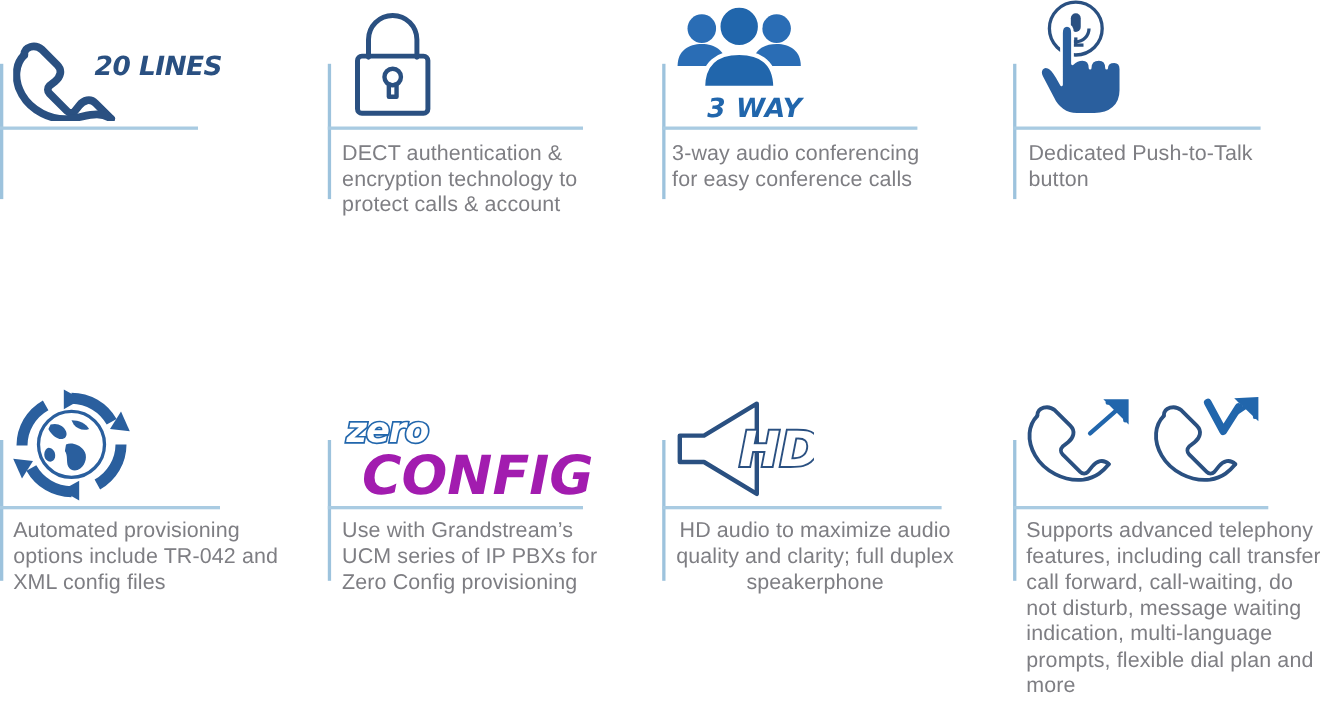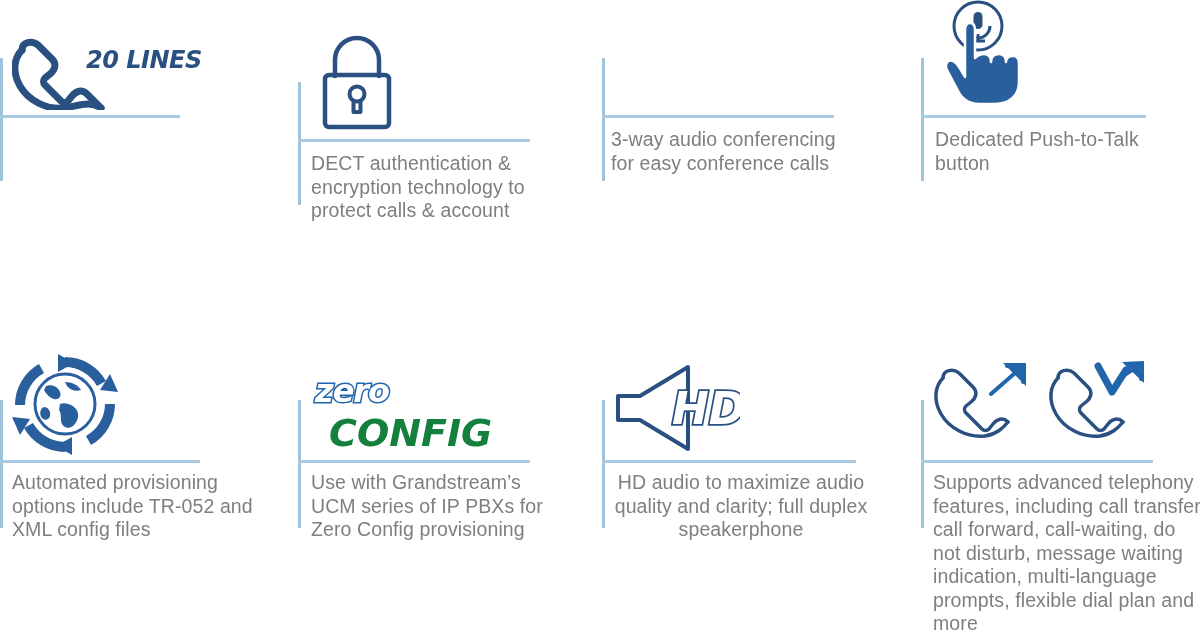"3 WAY" div.icon-area { html: none -> <div> <svg> <circle></circle> <path></path> <circle></circle> <path></path> <circle></circle> <path></path> </svg> <div>3 WAY</div> </div> }
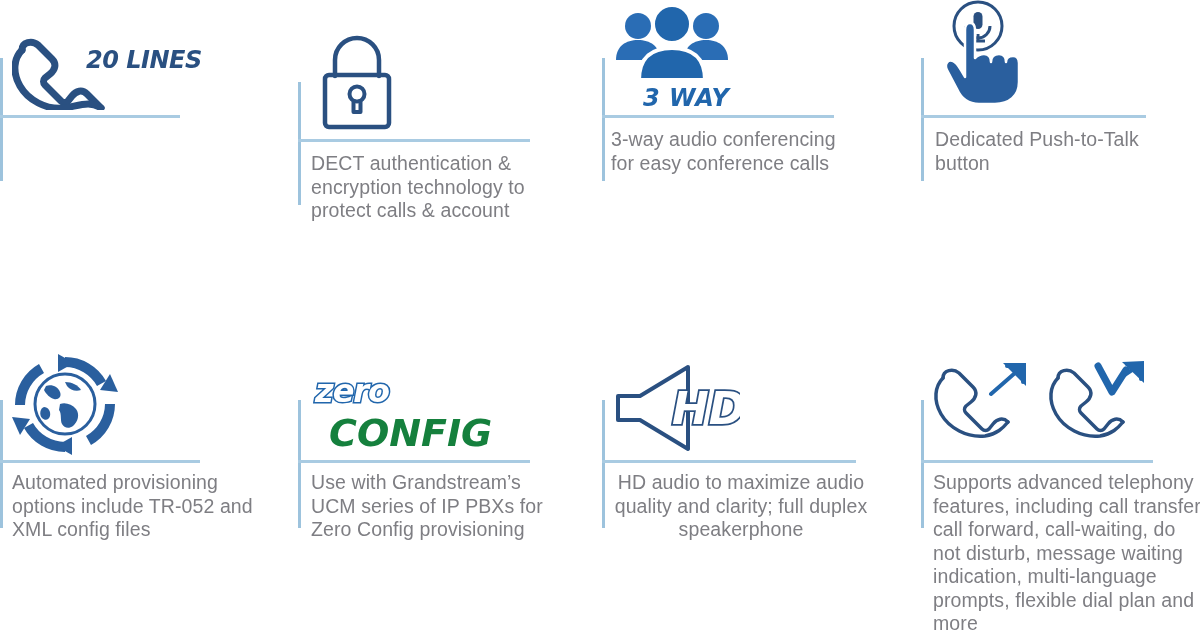"DECT authentication & encryption" #cell-dect { margin-top: 24px -> none }
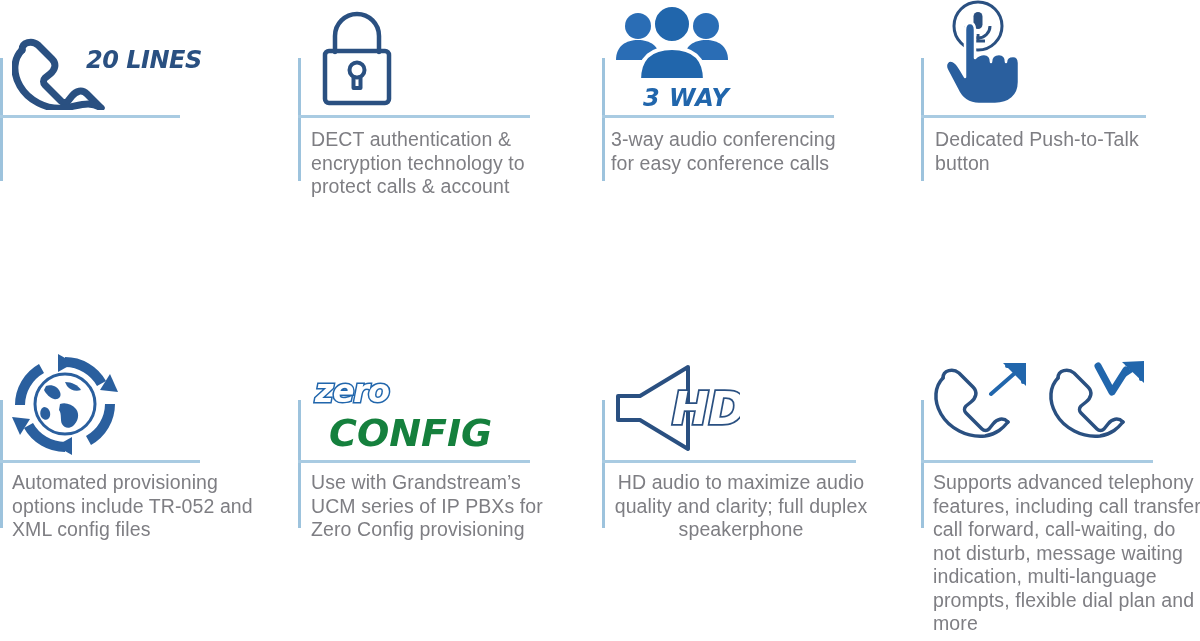"CONFIG" .wordmark-config-solid { color: #15803d -> #a21caf; font-size: 38px -> 49px }
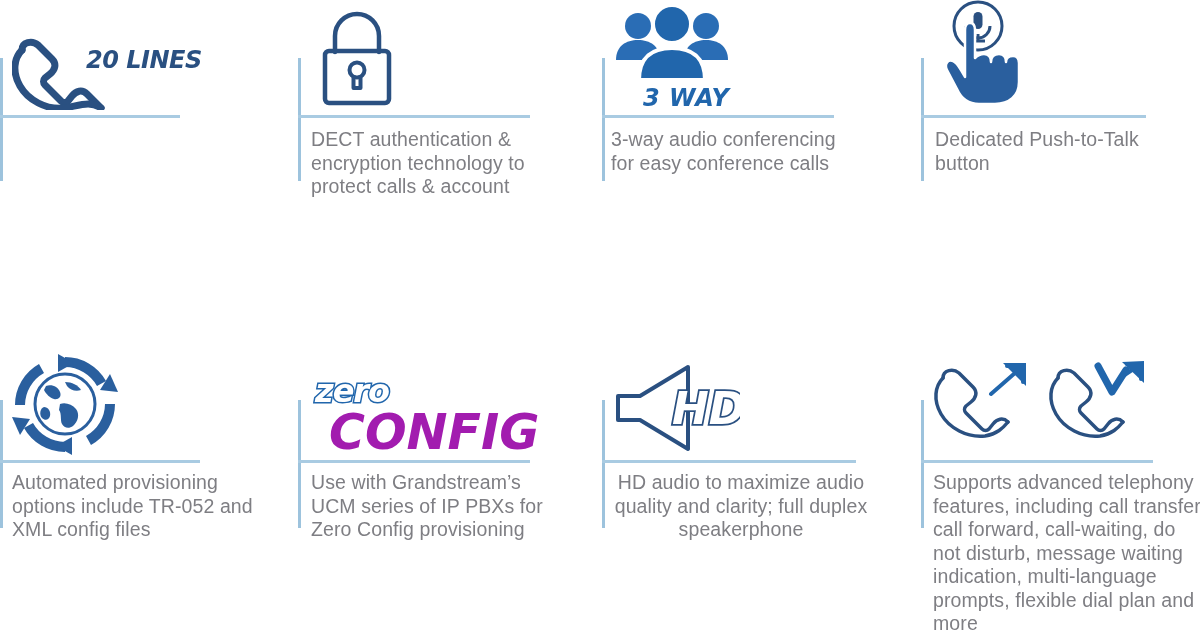"Automated provisioning options include" div.desc { text: TR-052 -> TR-042 }
